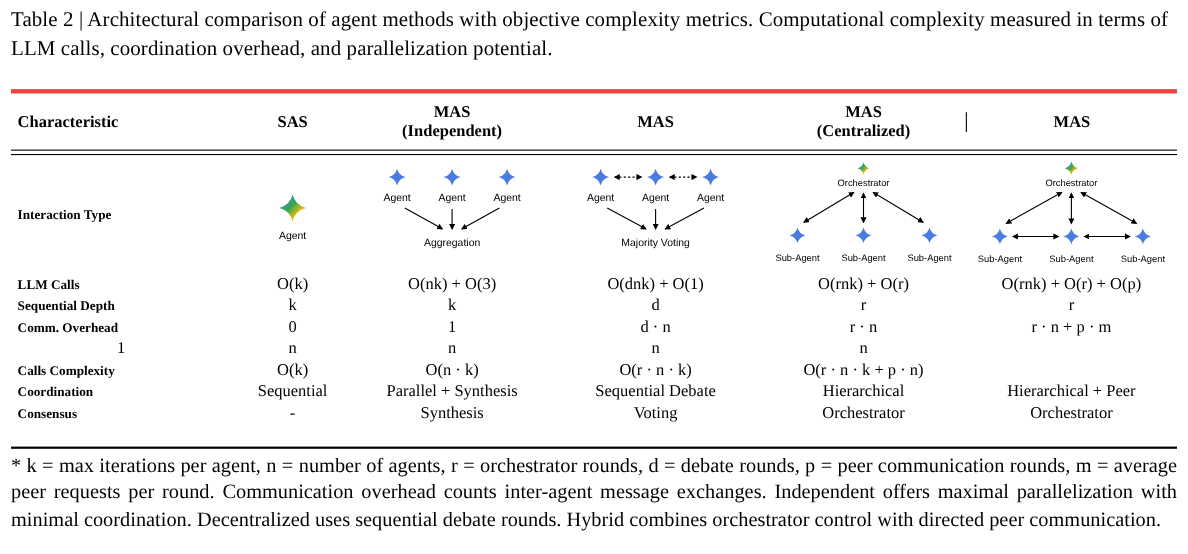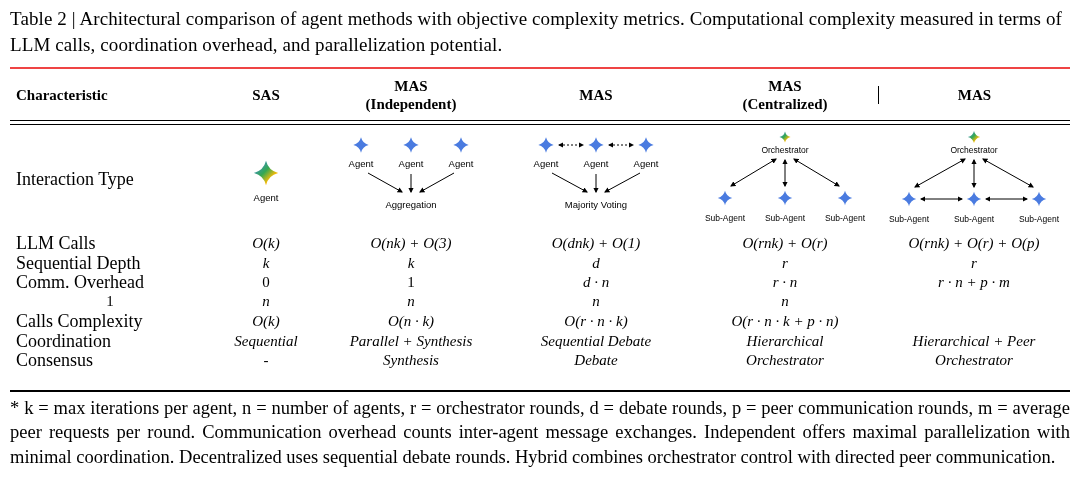"Characteristic" .tbl { border-top: 2px solid #ef4444 -> 4px solid #ef4444; margin-top: 9px -> 23px }
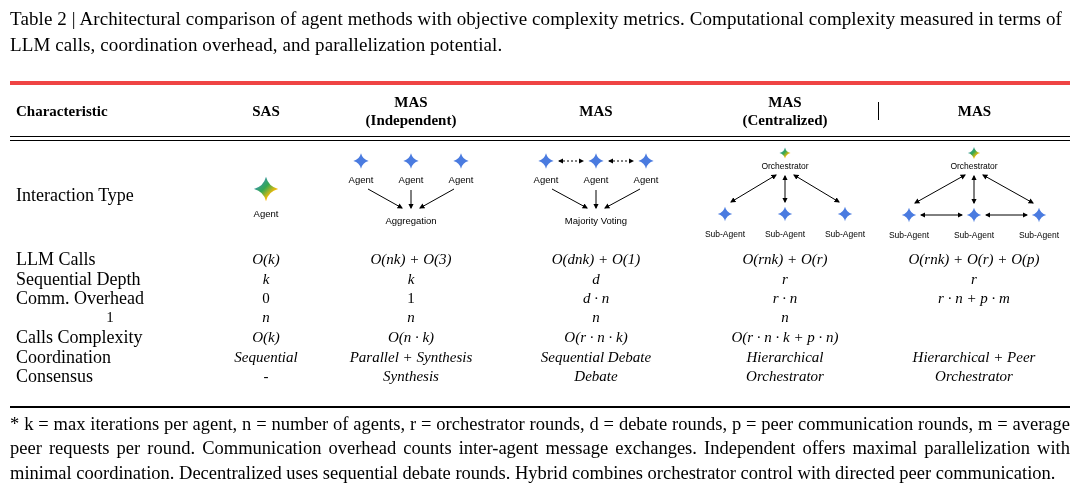"Interaction Type" .rlabel { font-size: 18px -> 12px; font-weight: normal -> bold }
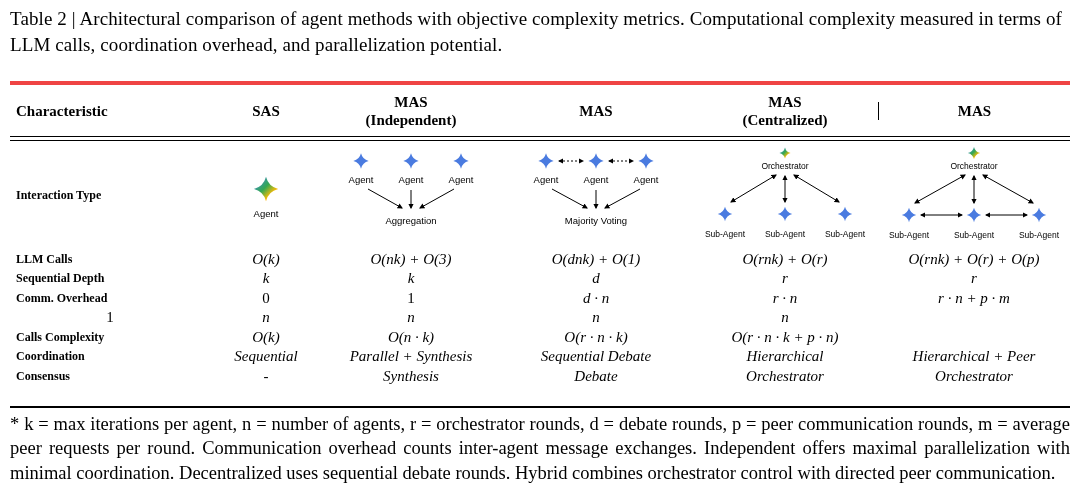"Sequential" .vcell { font-style: italic -> none }
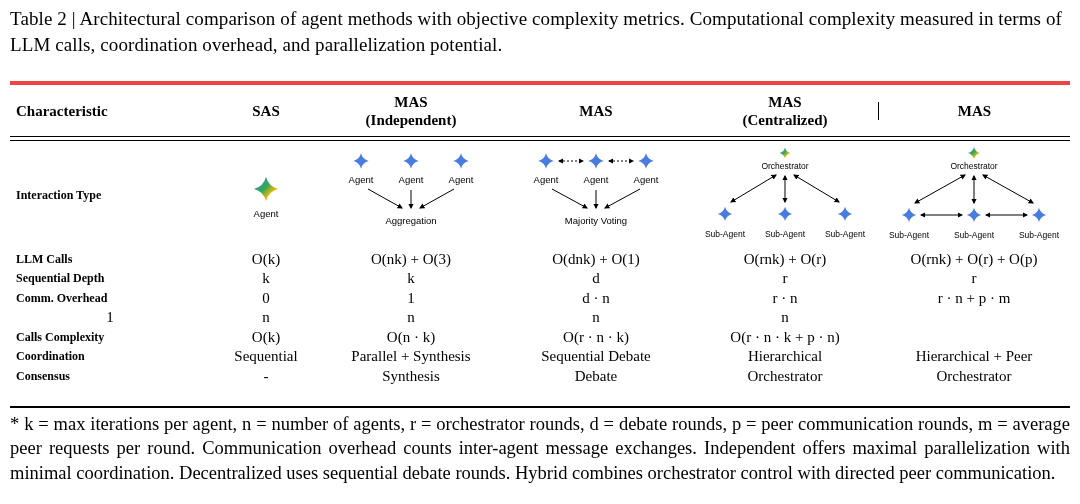"Debate" div.vcell { text: Debate -> Voting }
